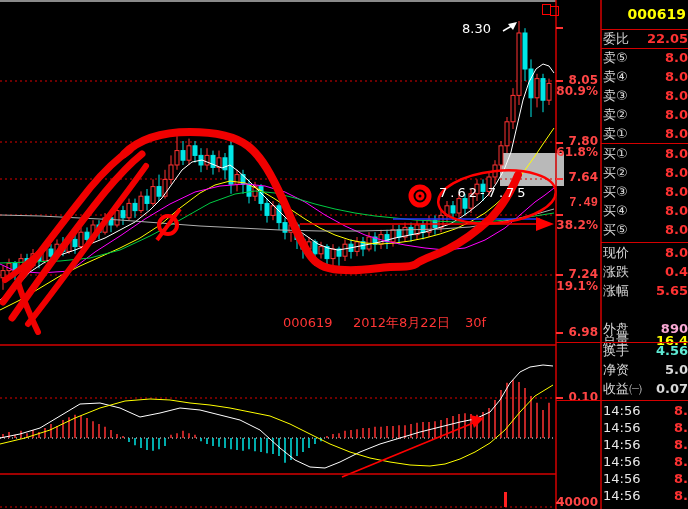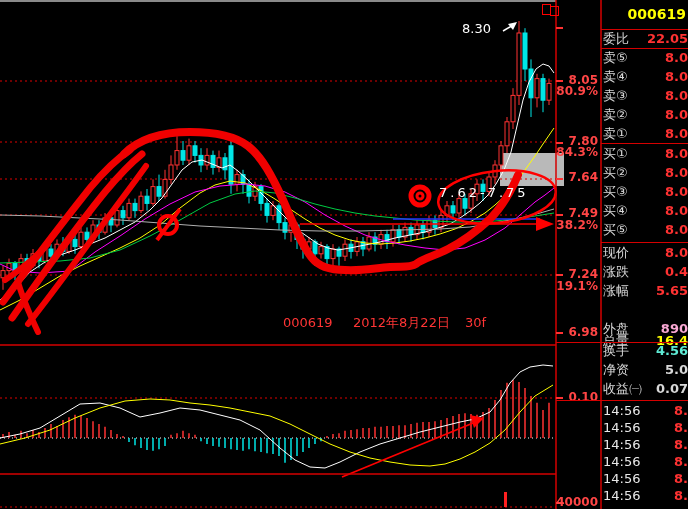"84.3%" div.axlbl { text: 84.3% -> 61.8% }
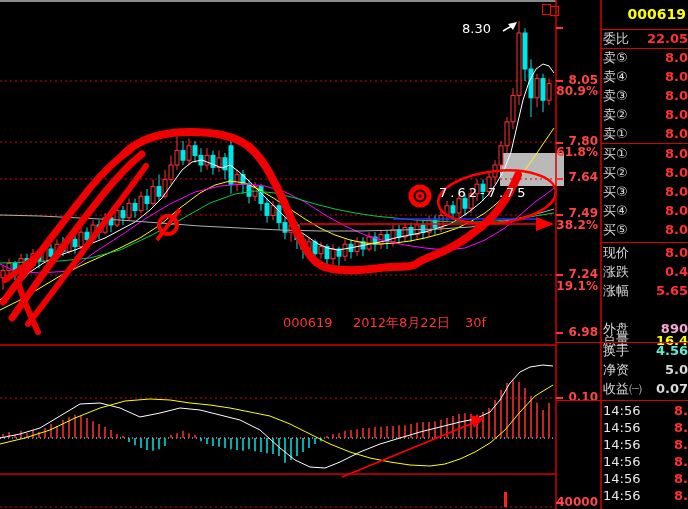"7.49" div.axlbl { font-family: none -> Liberation Mono, monospace; top: 207px -> 197px }
